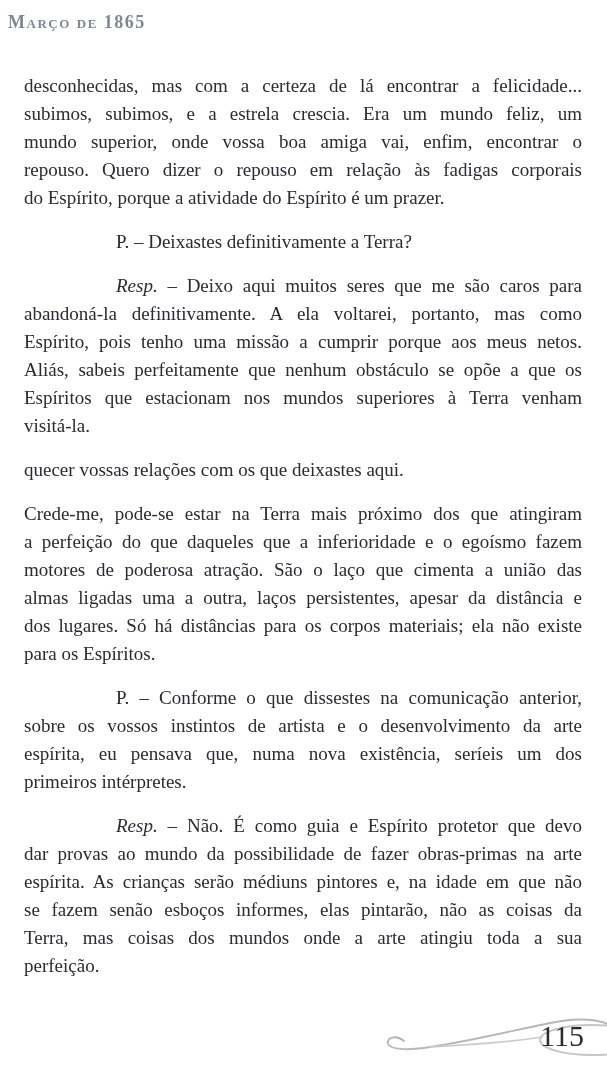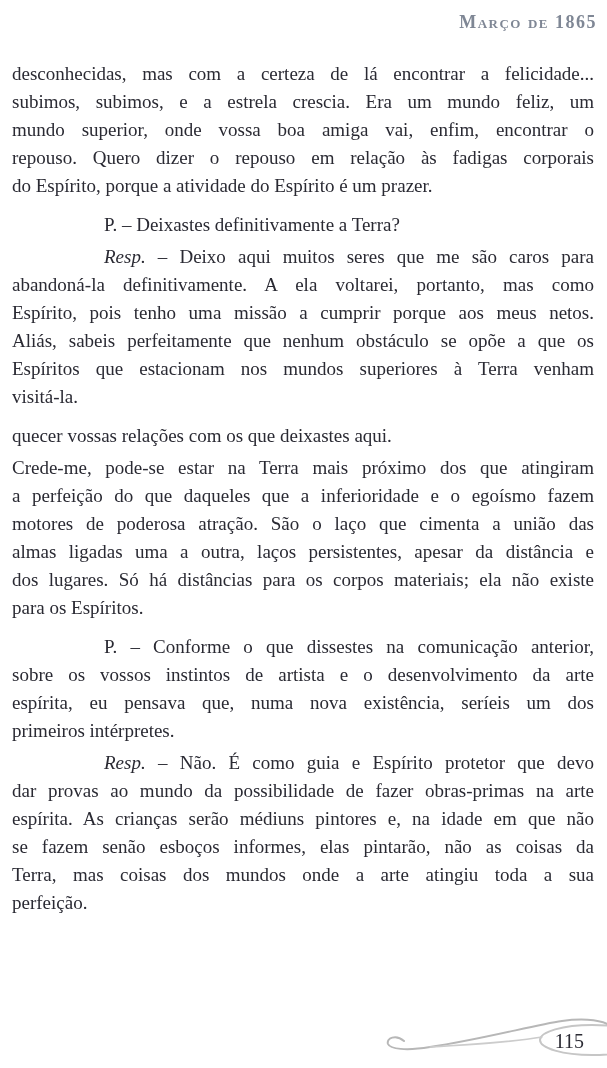"Março de 1865" .running-header { text-align: right -> none }
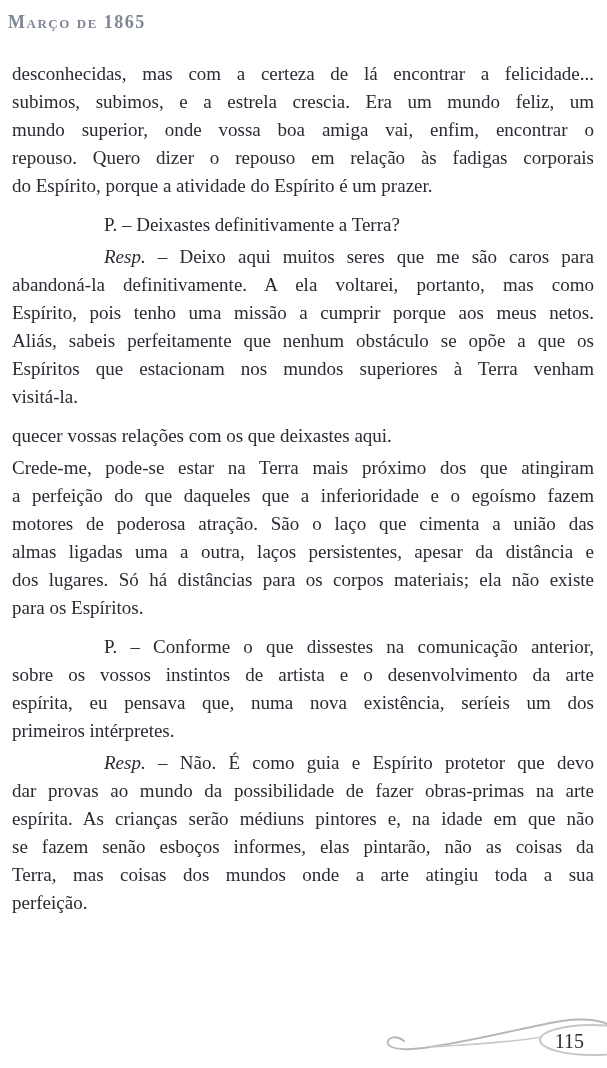"desconhecidas, mas com a certeza" .para { margin: 4px -> 16px }
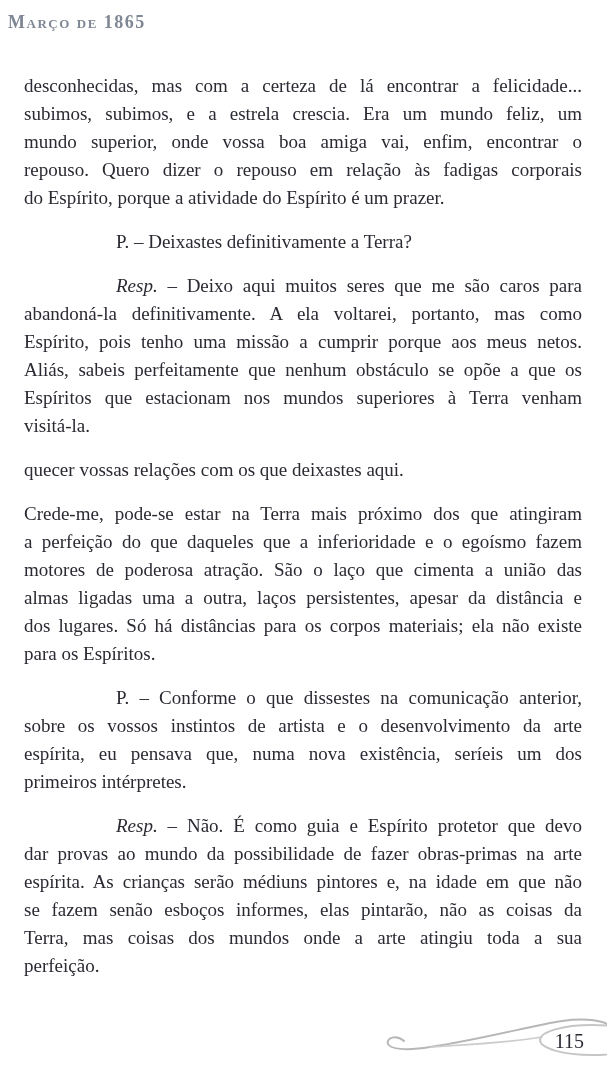"115" .page-number { font-size: 20px -> 30px }
